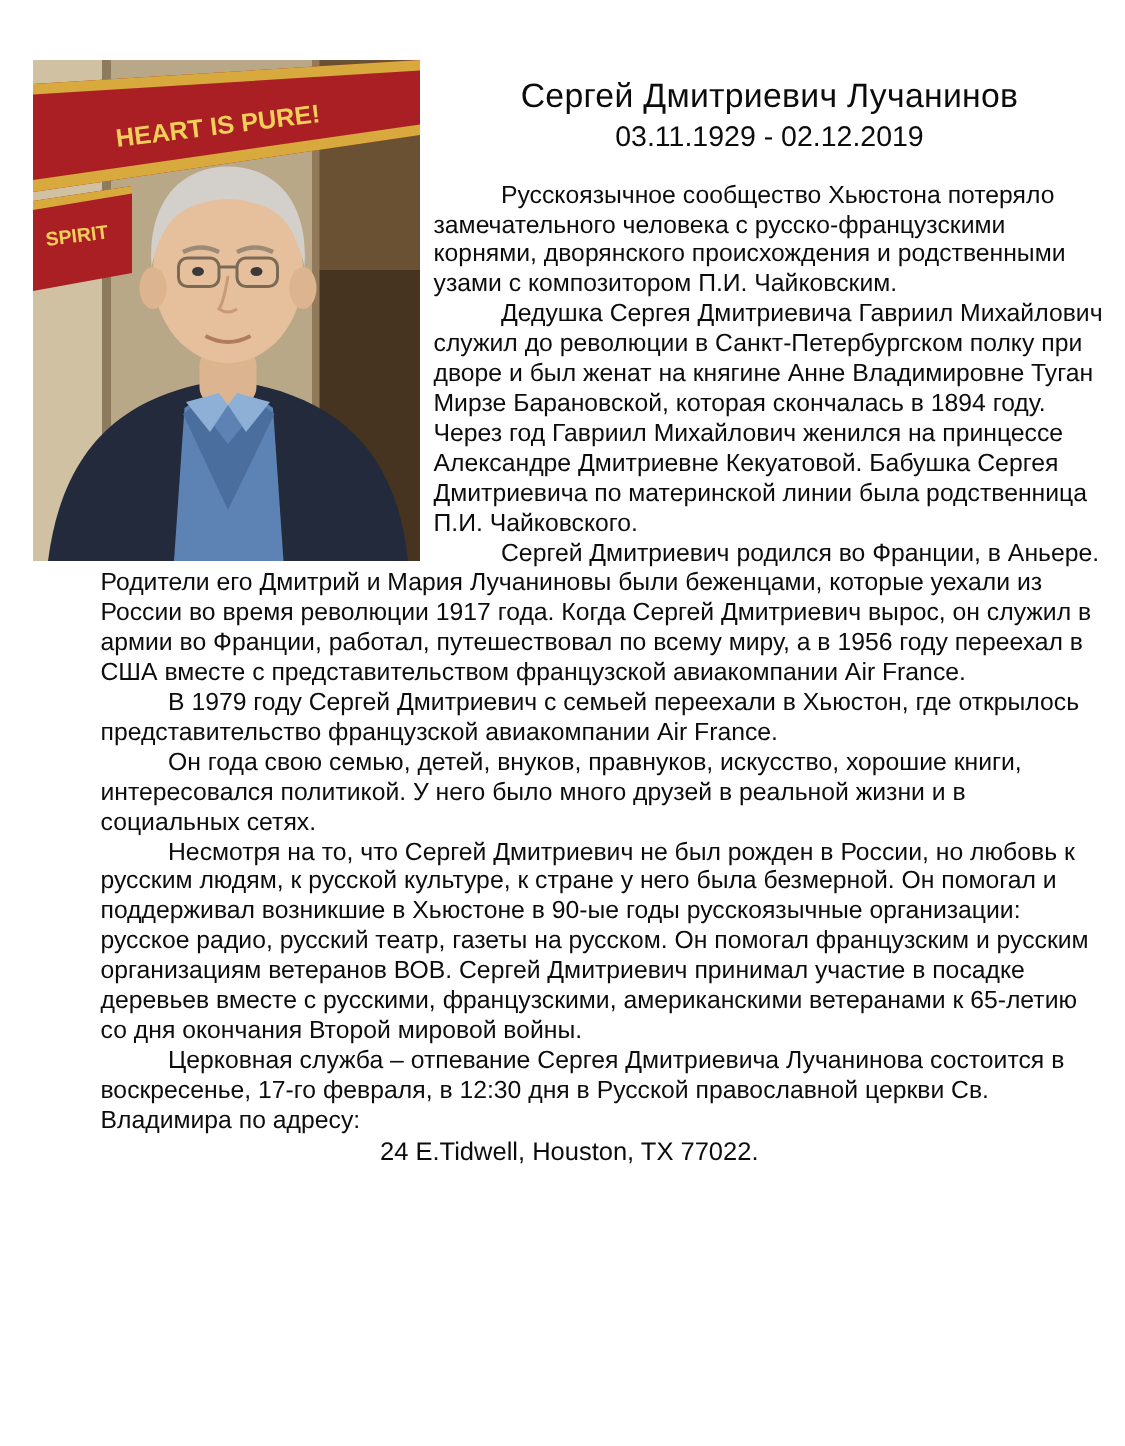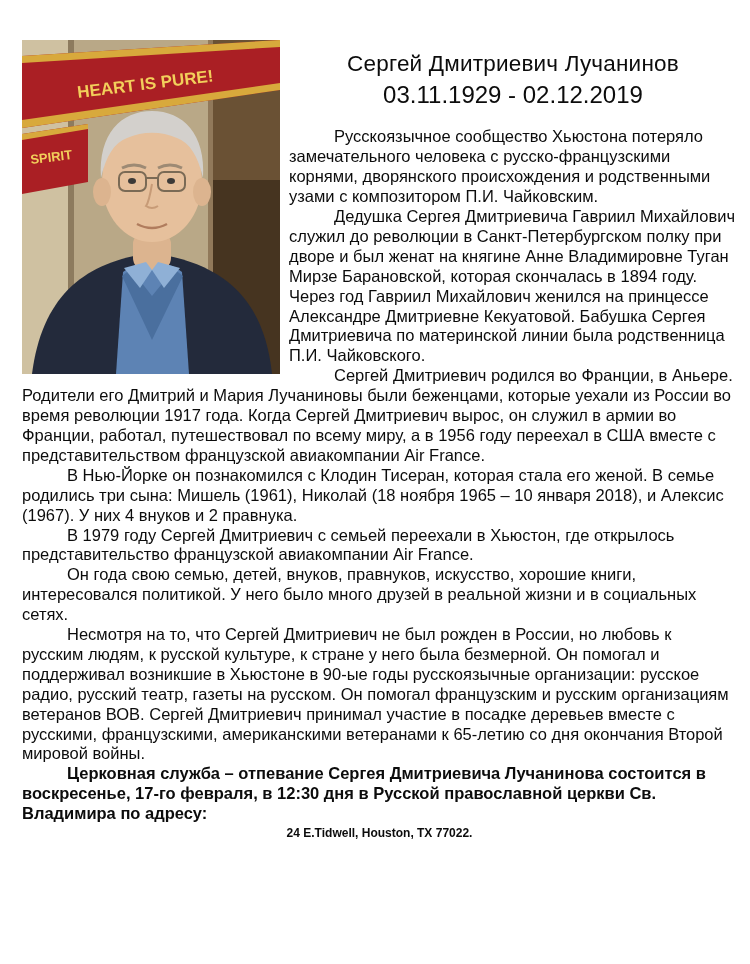"03.11.1929 - 02.12.2019" .dates { font-size: 24px -> 19px }
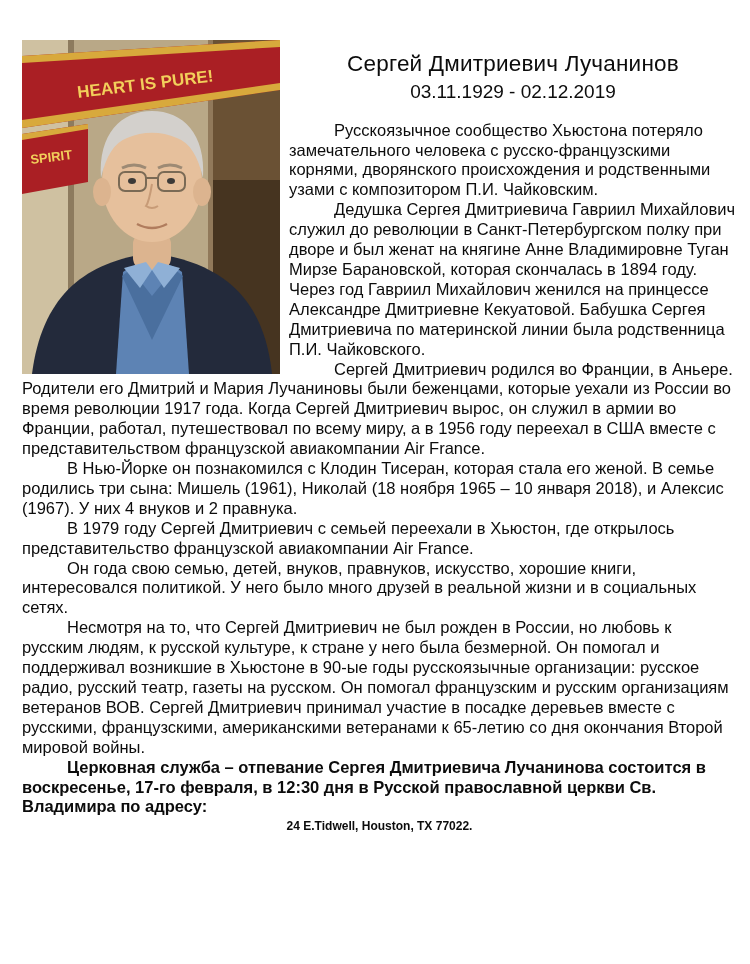"Русскоязычное сообщество Хьюстона" .para { margin-left: none -> 45px }
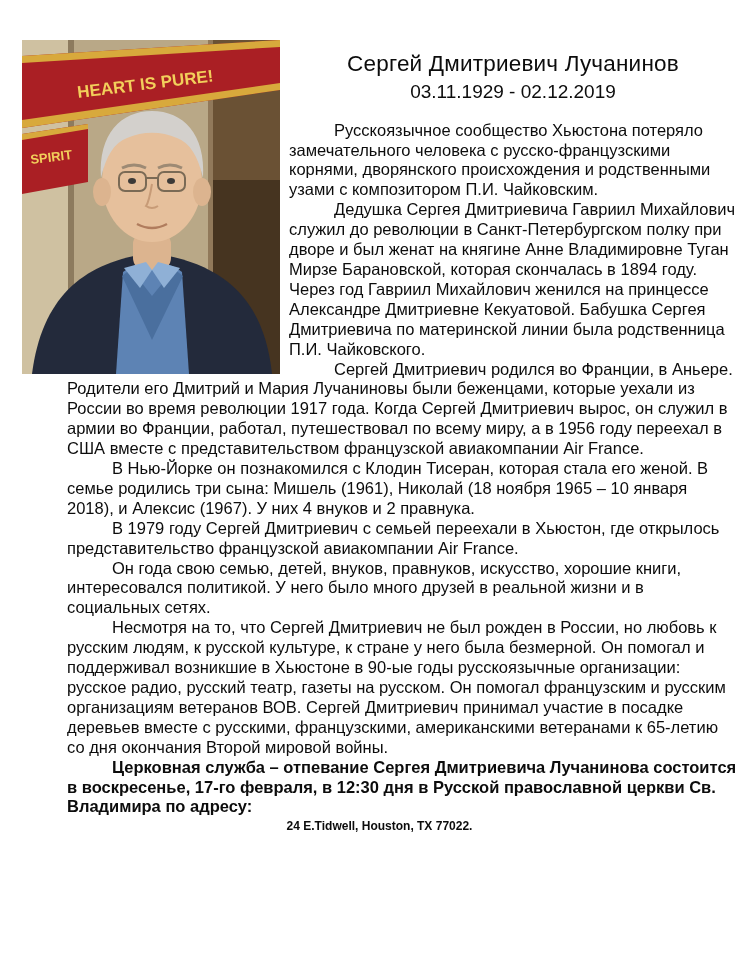"В Нью-Йорке он познакомился с" p.para { html: <p>В Нью-Йорке он познакомился с Клодин Тисеран, которая стала его женой. В семье родились три сына: Мишель (1961), Николай (18 ноября 1965 – 10 января 2018), и Алексис (1967). У них 4 внуков и 2 правнука.</p> -> none }
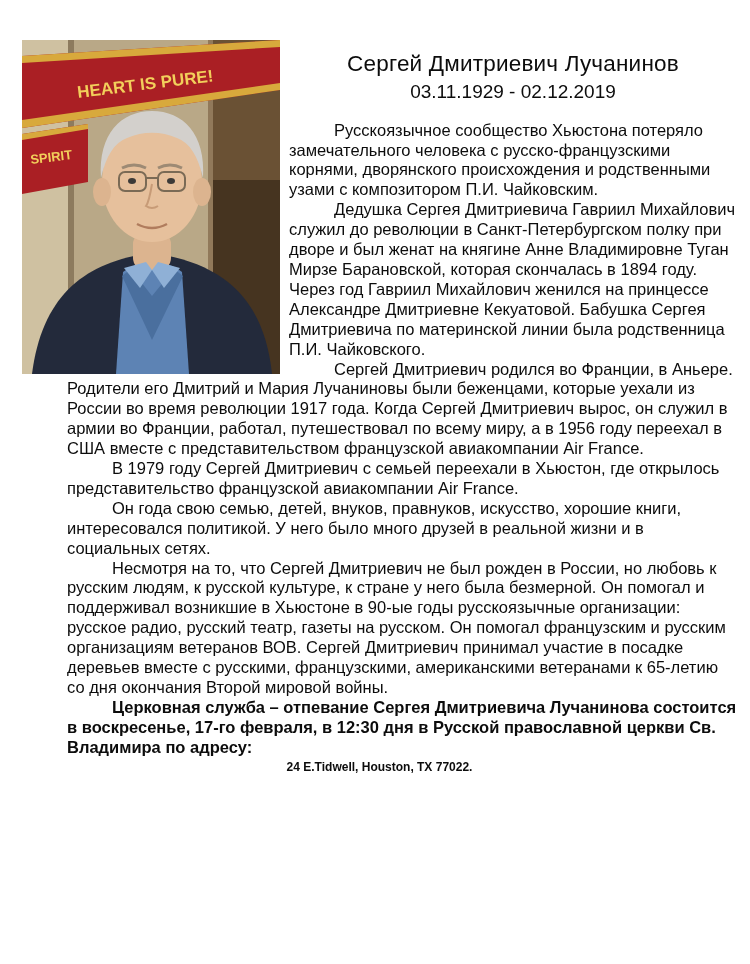"Церковная служба – отпевание Сергея" .para.bold { font-weight: 700 -> 400 }
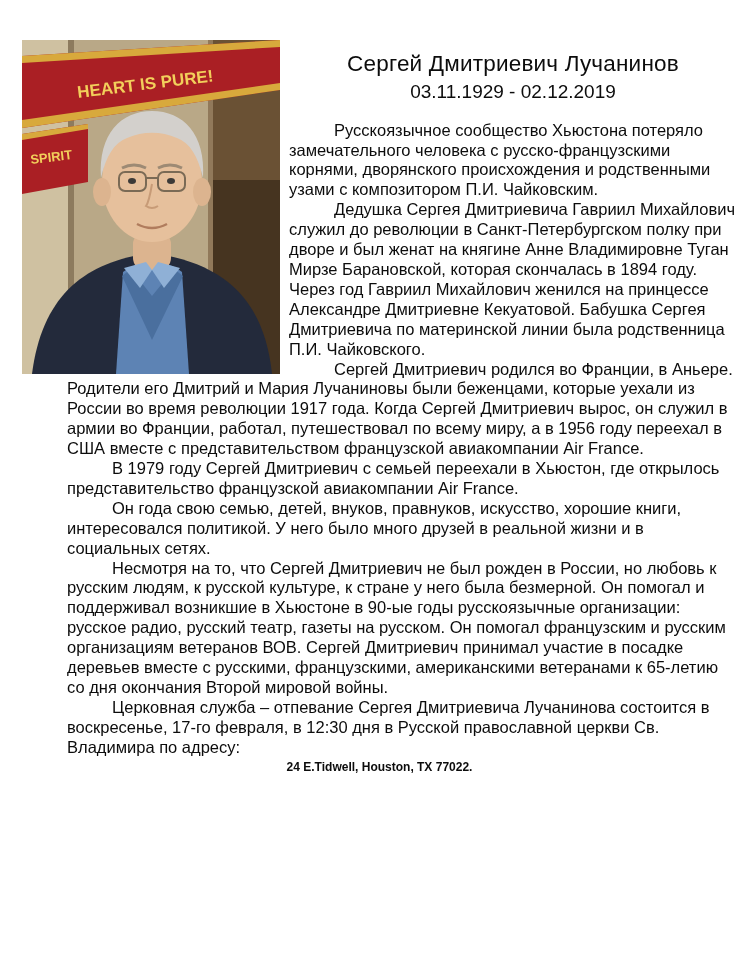"24 E.Tidwell, Houston, TX 77022." .address { font-size: 12px -> 17px; font-weight: 700 -> 400 }
